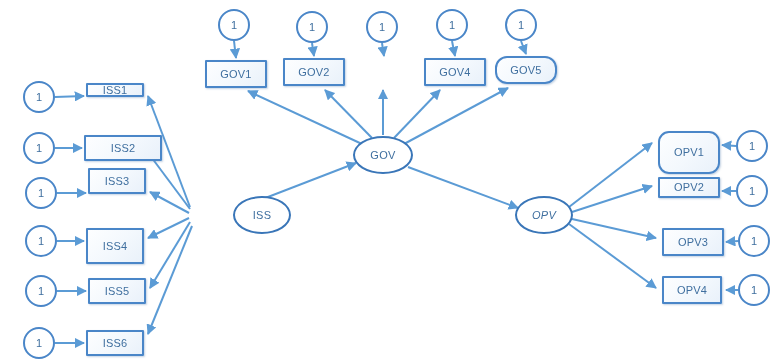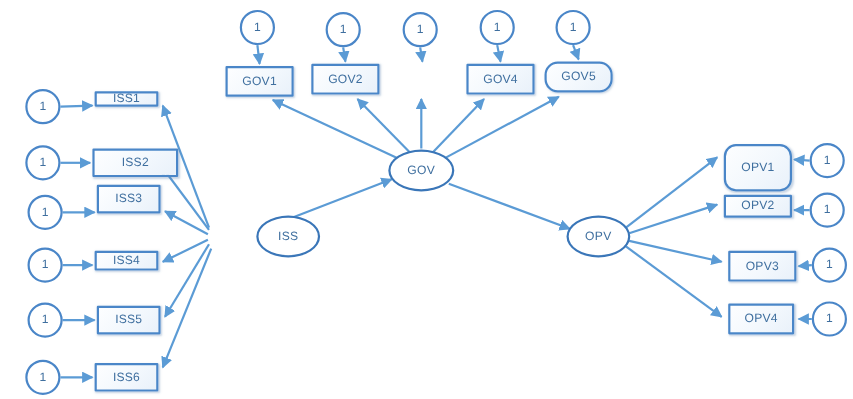"OPV" div.latent-ellipse { font-style: none -> italic }
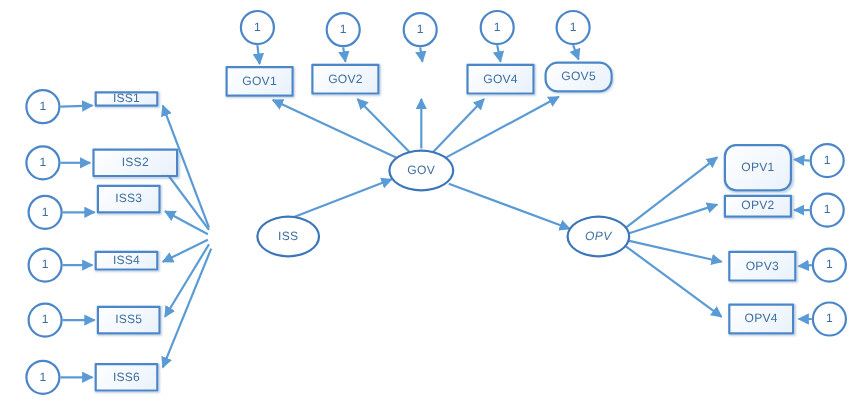"ISS4" div.indicator-box { height: 18px -> 36px }
